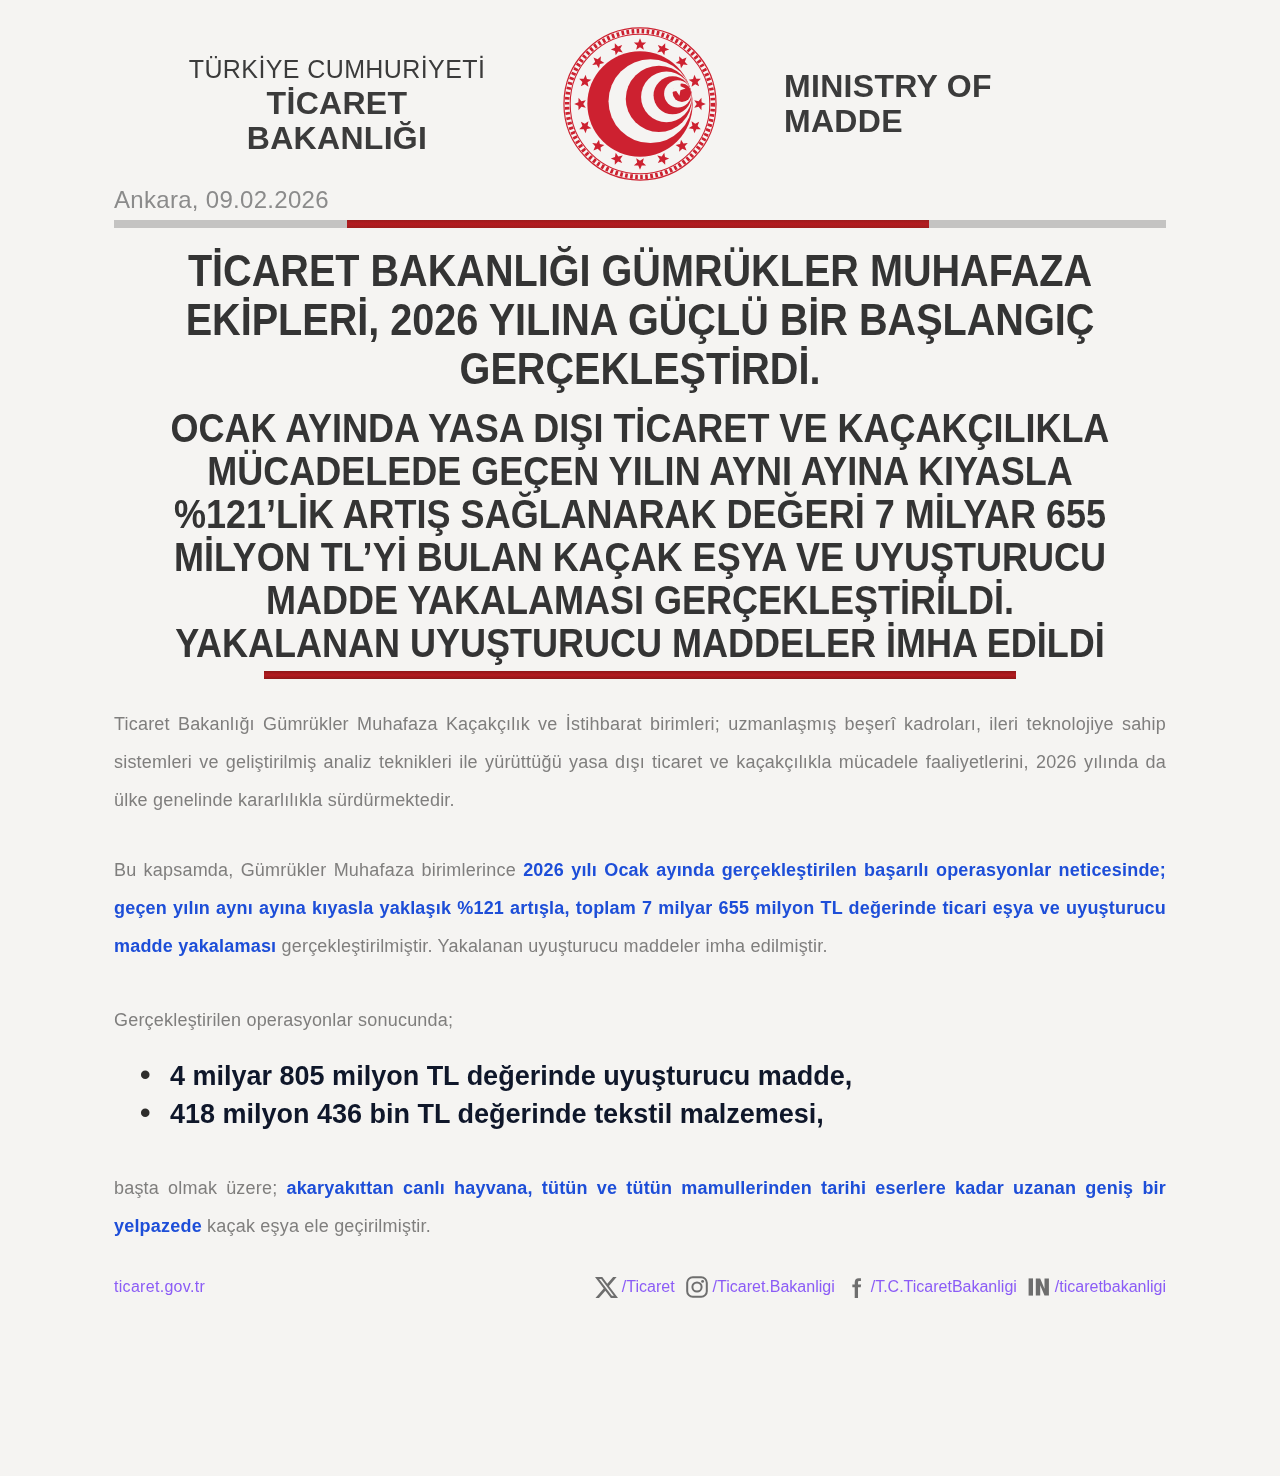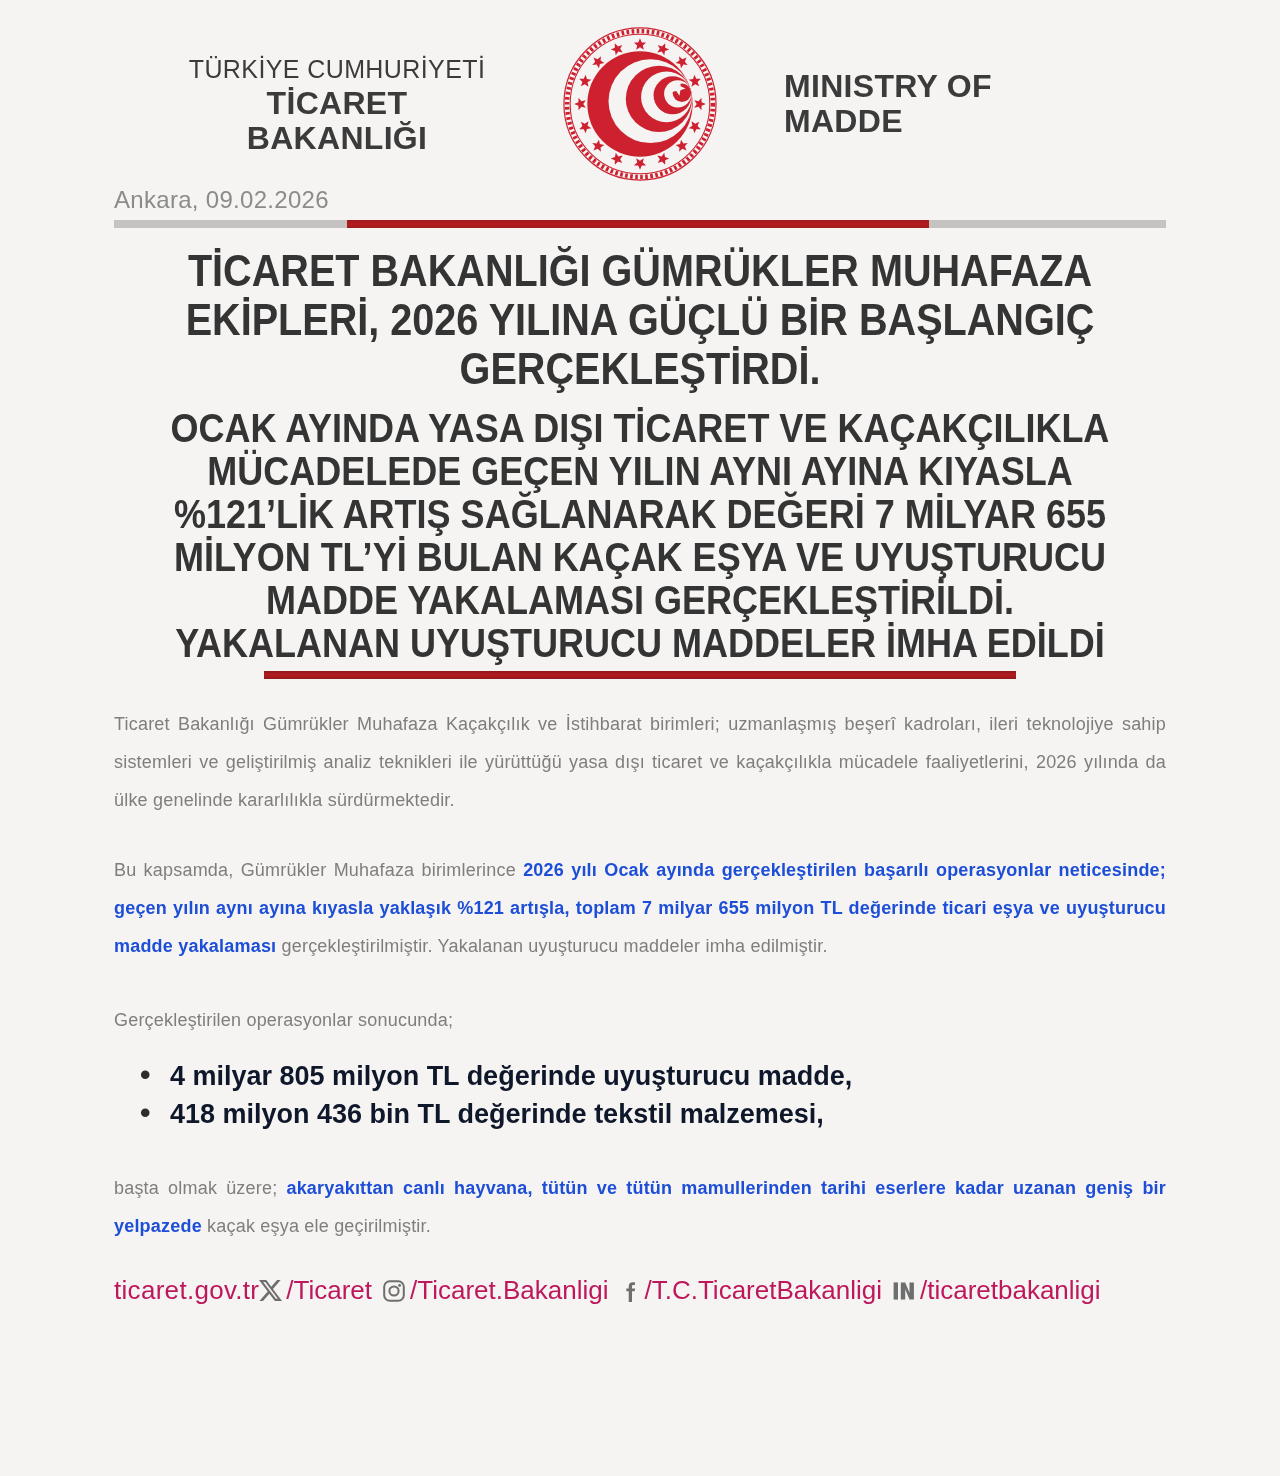"ticaret.gov.tr" .footer { color: #be185d -> #8b5cf6; font-size: 26px -> 16px; justify-content: none -> space-between }
